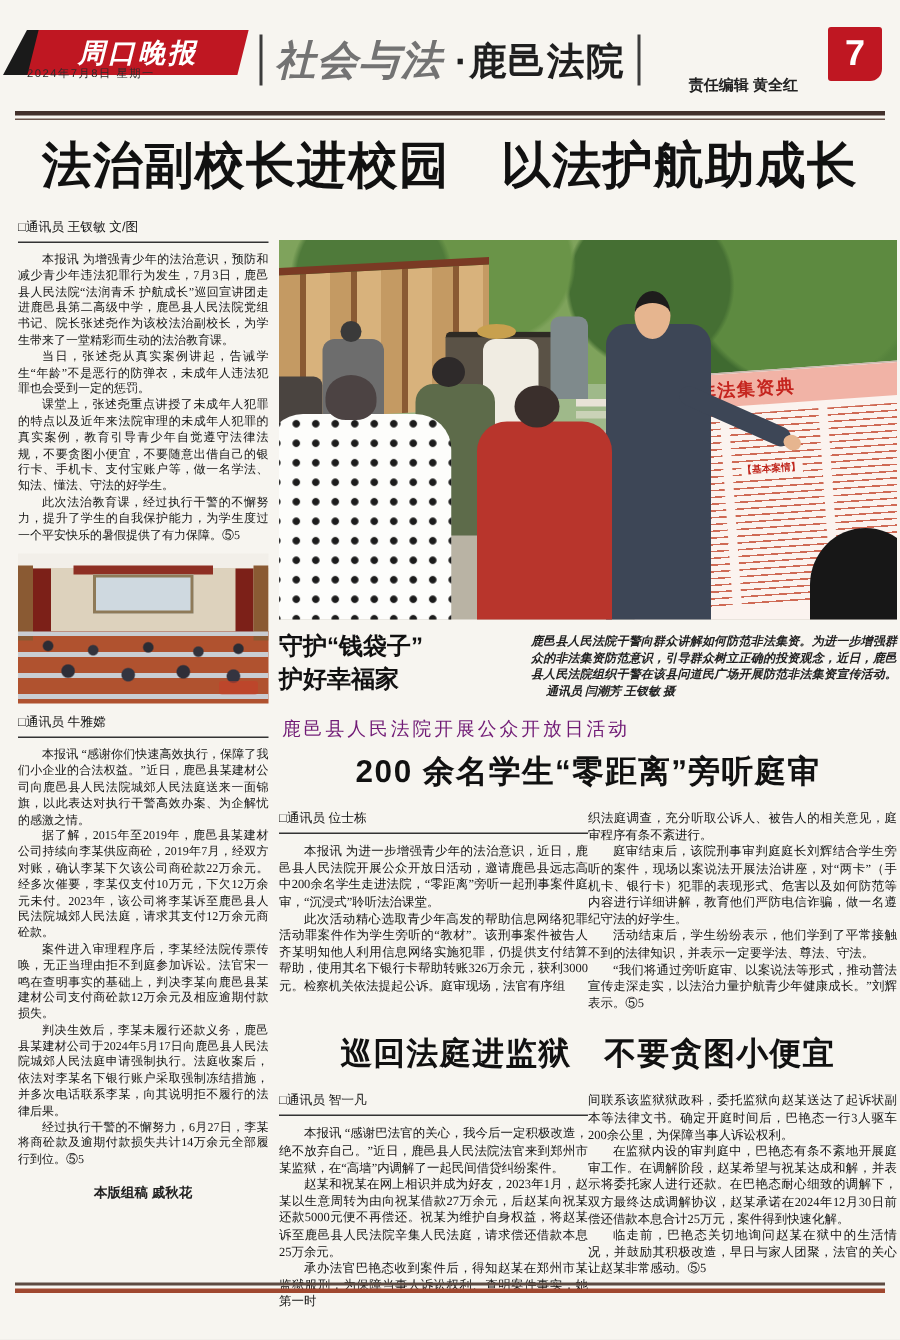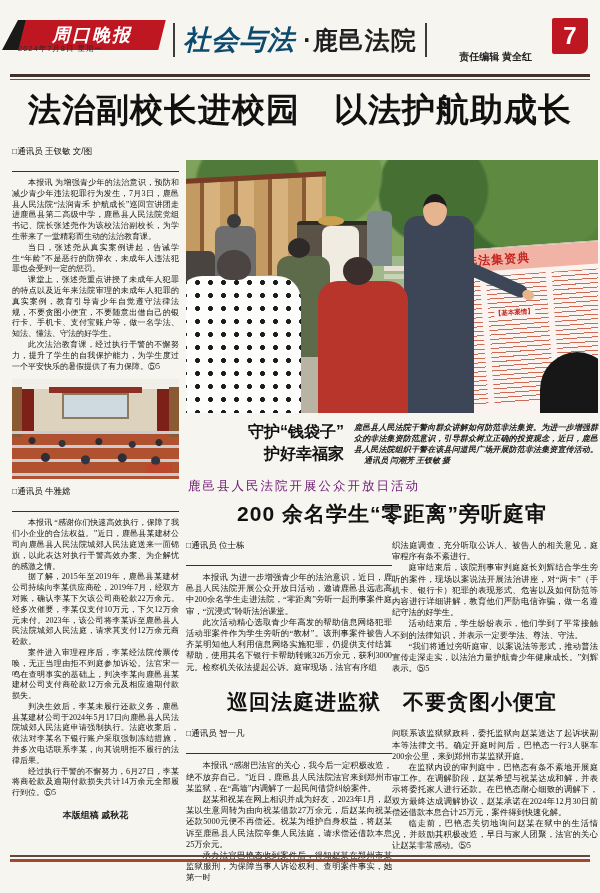"社会与法" .section-script { color: #0c4a6e -> #737373 }
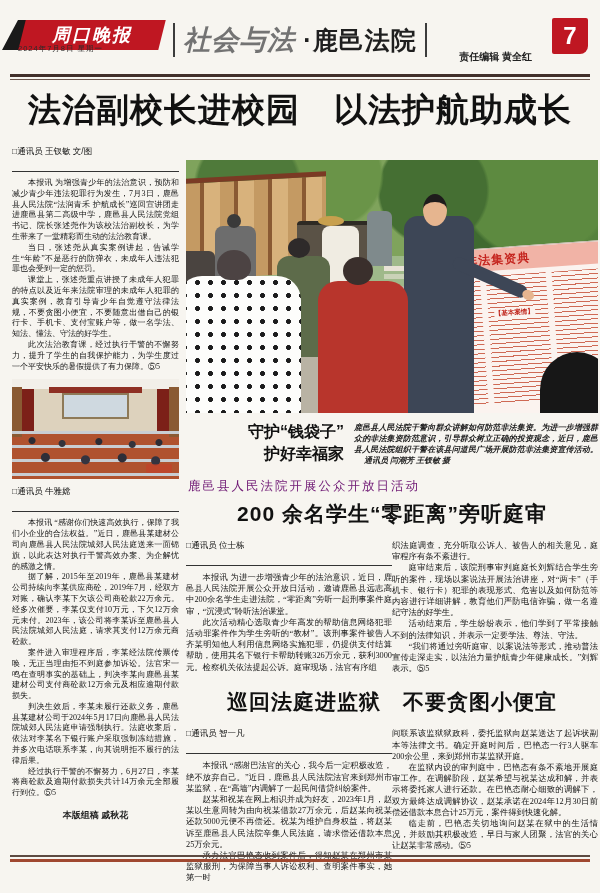"□通讯员 王钗敏 文/图" .byline { padding-bottom: 13px -> 3px }
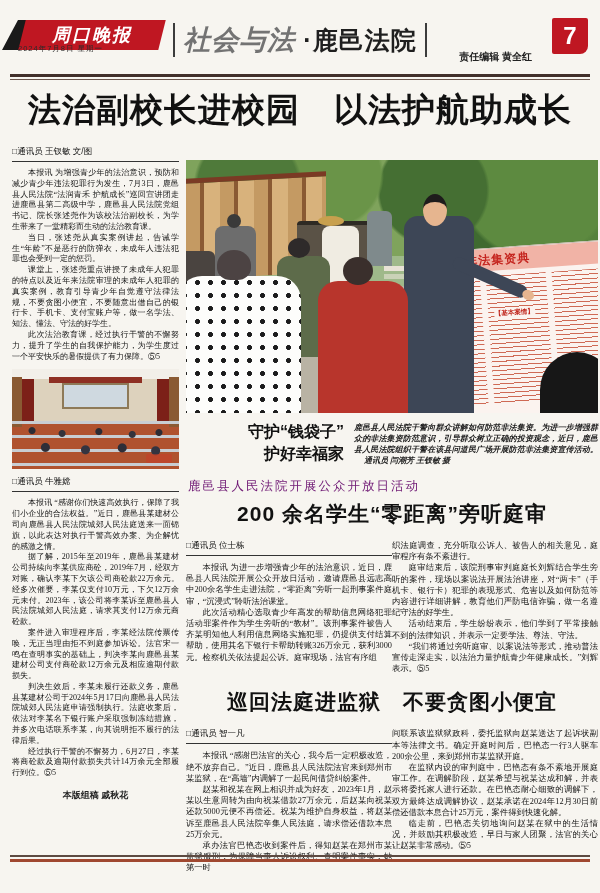"守护“钱袋子”" .caption-title { text-align: right -> left }
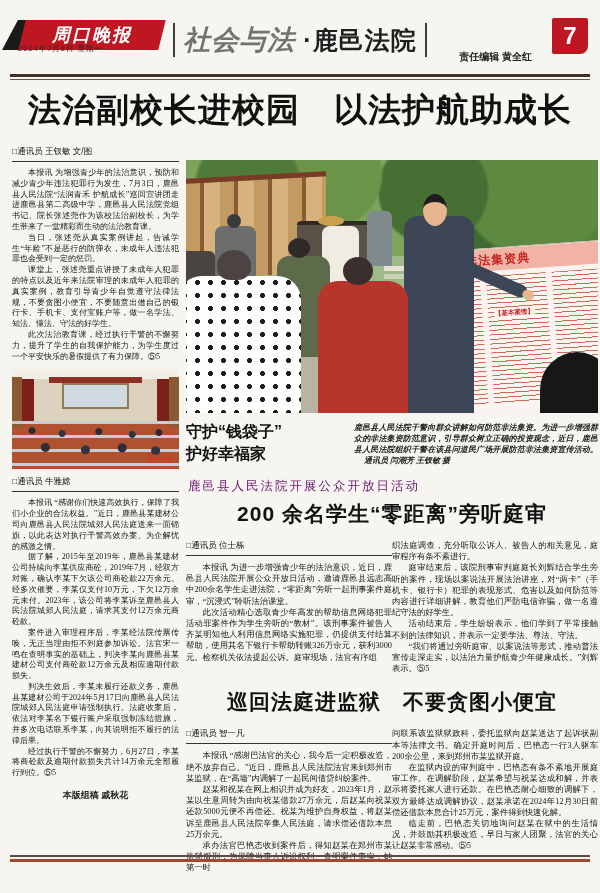"间联系该监狱狱政科，委托监狱向赵某送达了起诉状副本等法律文书。确定开庭时间后，巴" p { text: 来到郑州市某监狱开庭 -> 为保障当事人诉讼权利 }
